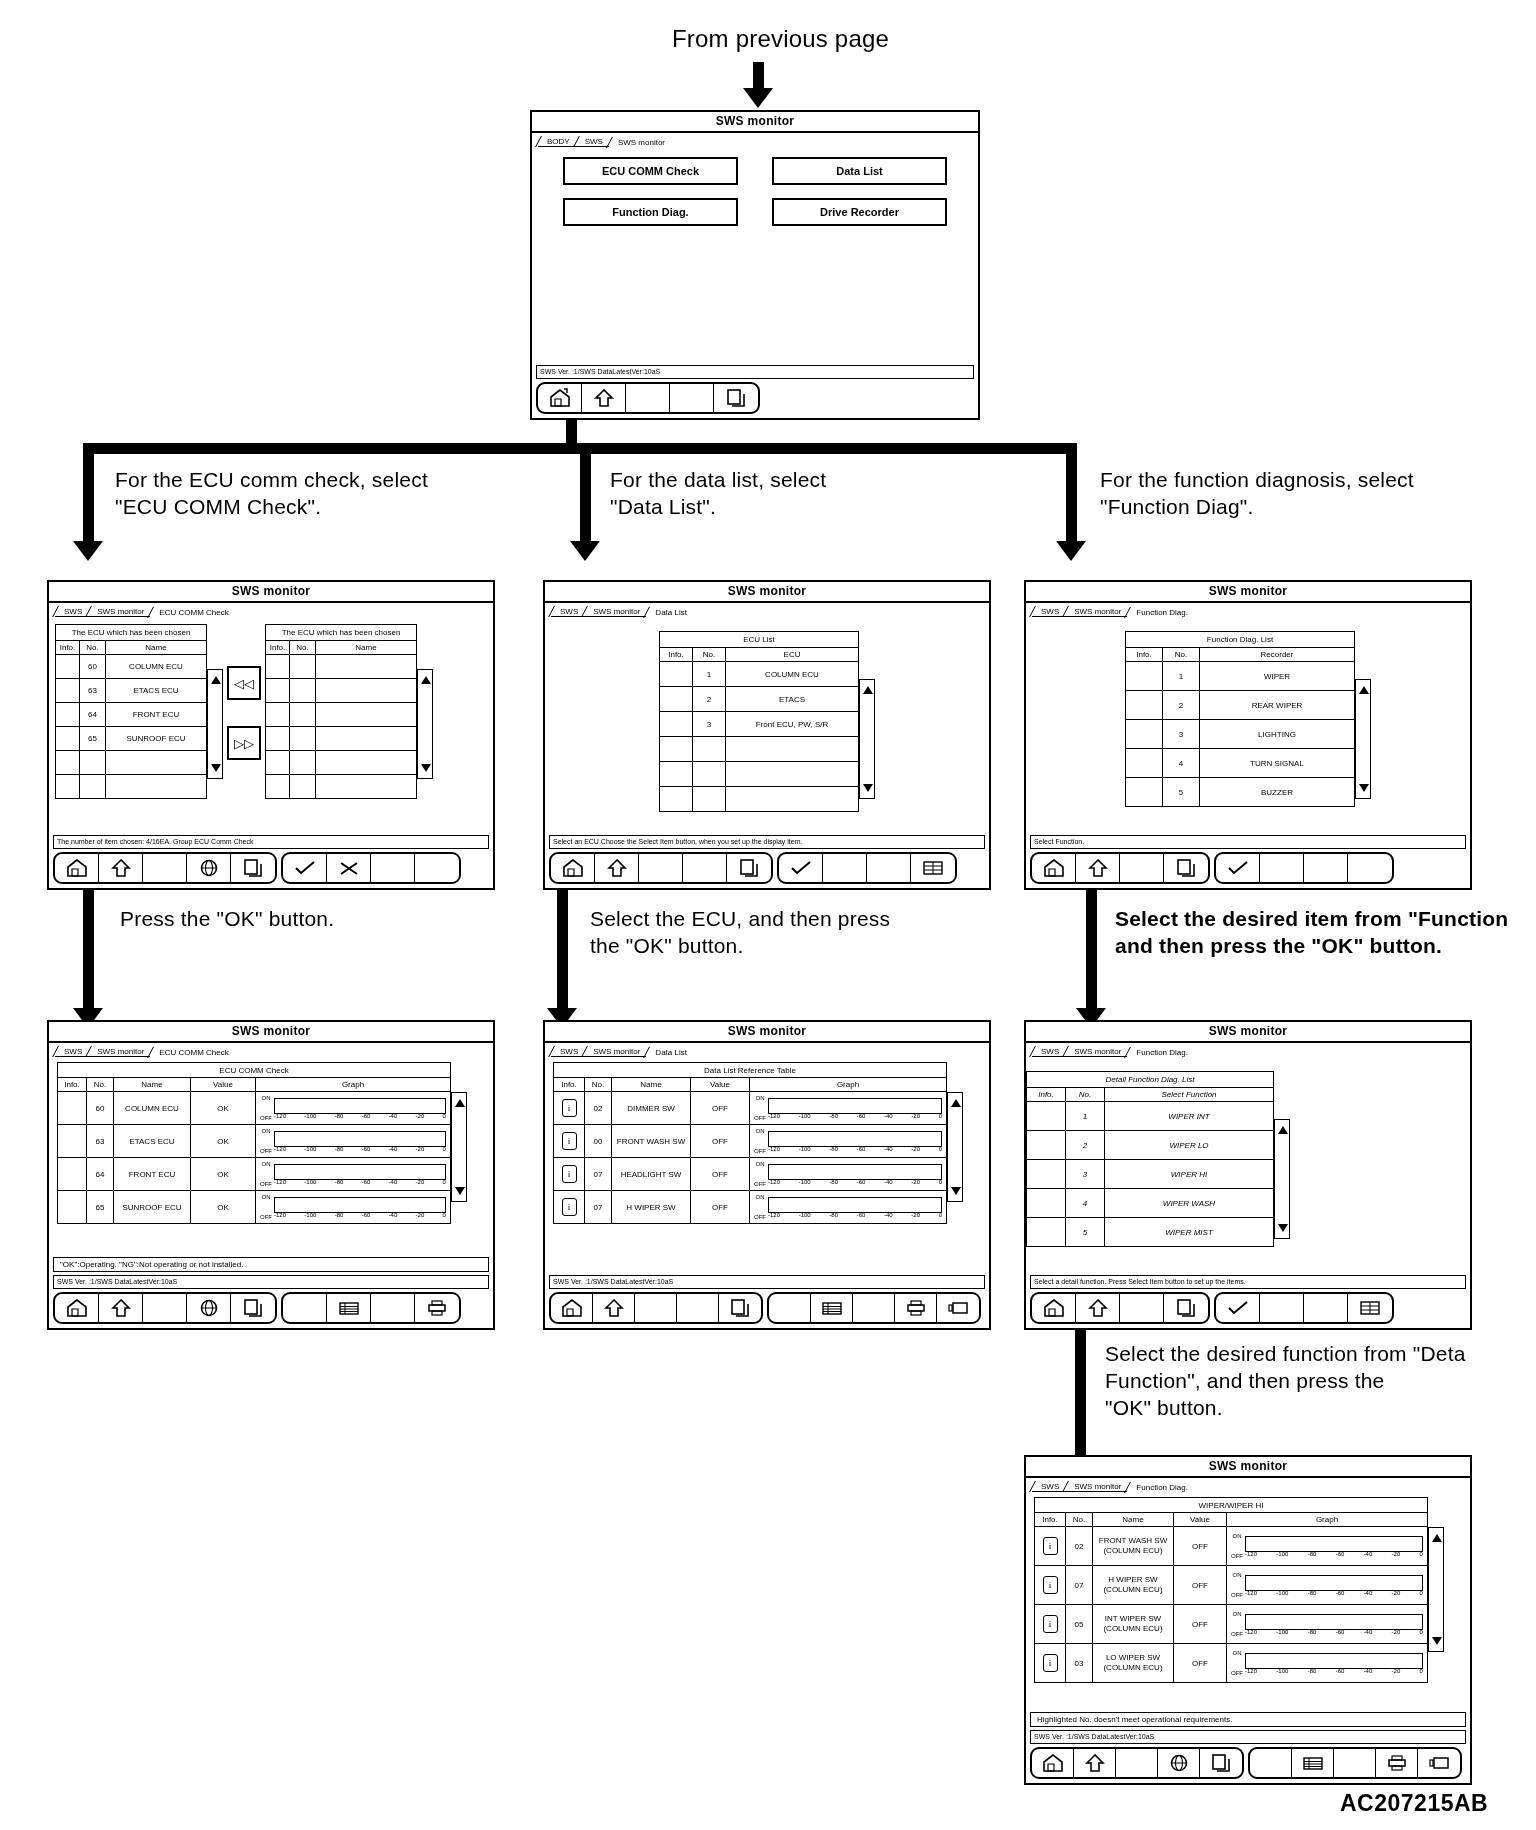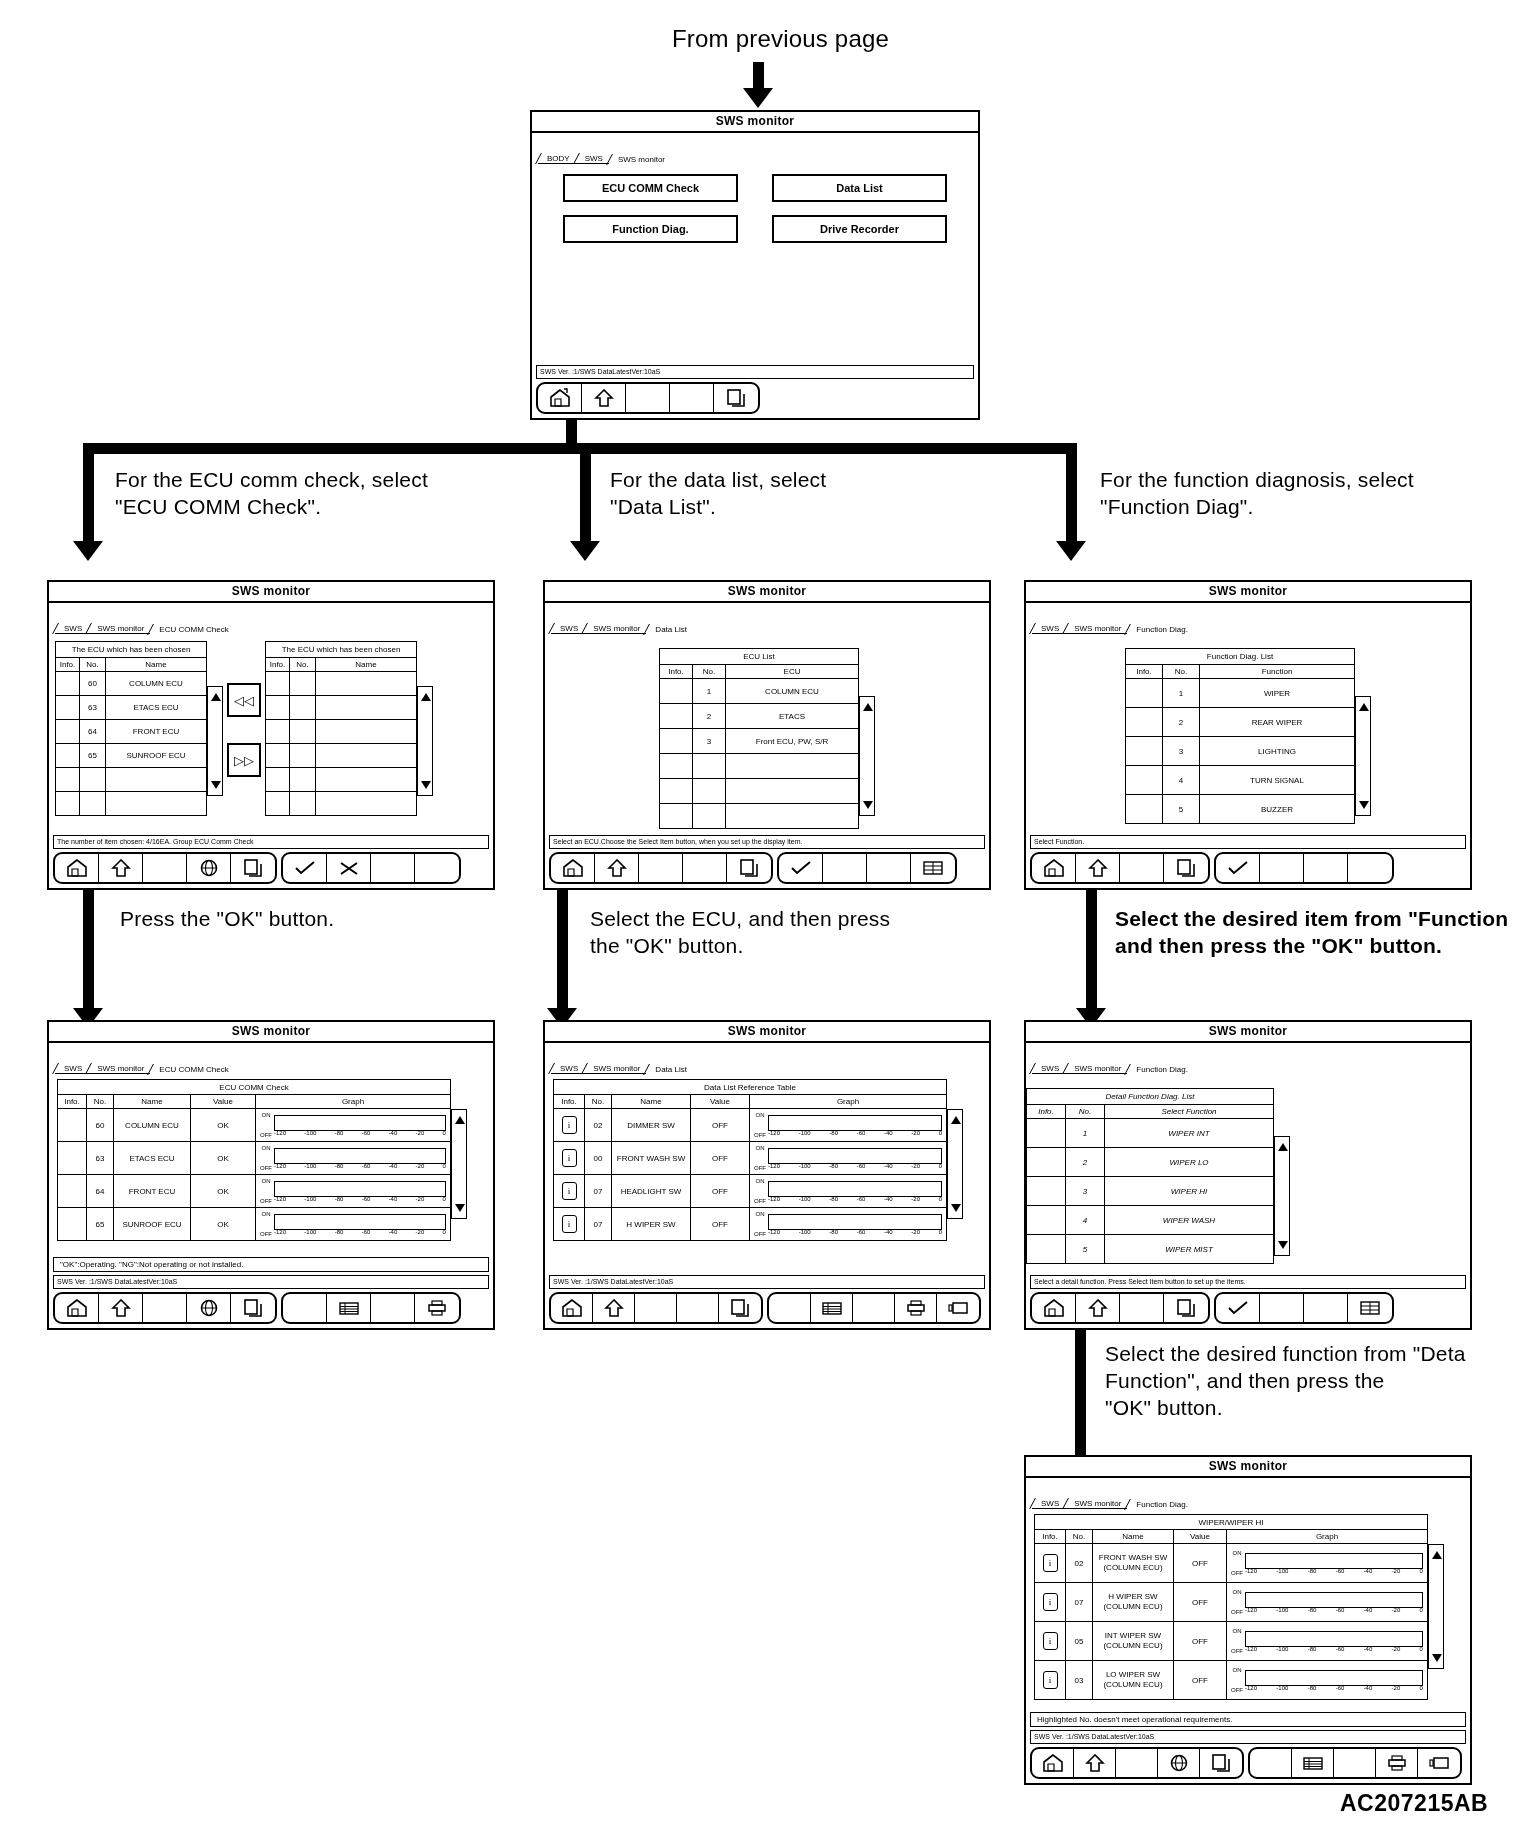"BODY" .crumbs { padding: 21px 4px 0 6px -> 4px 4px 0 6px }
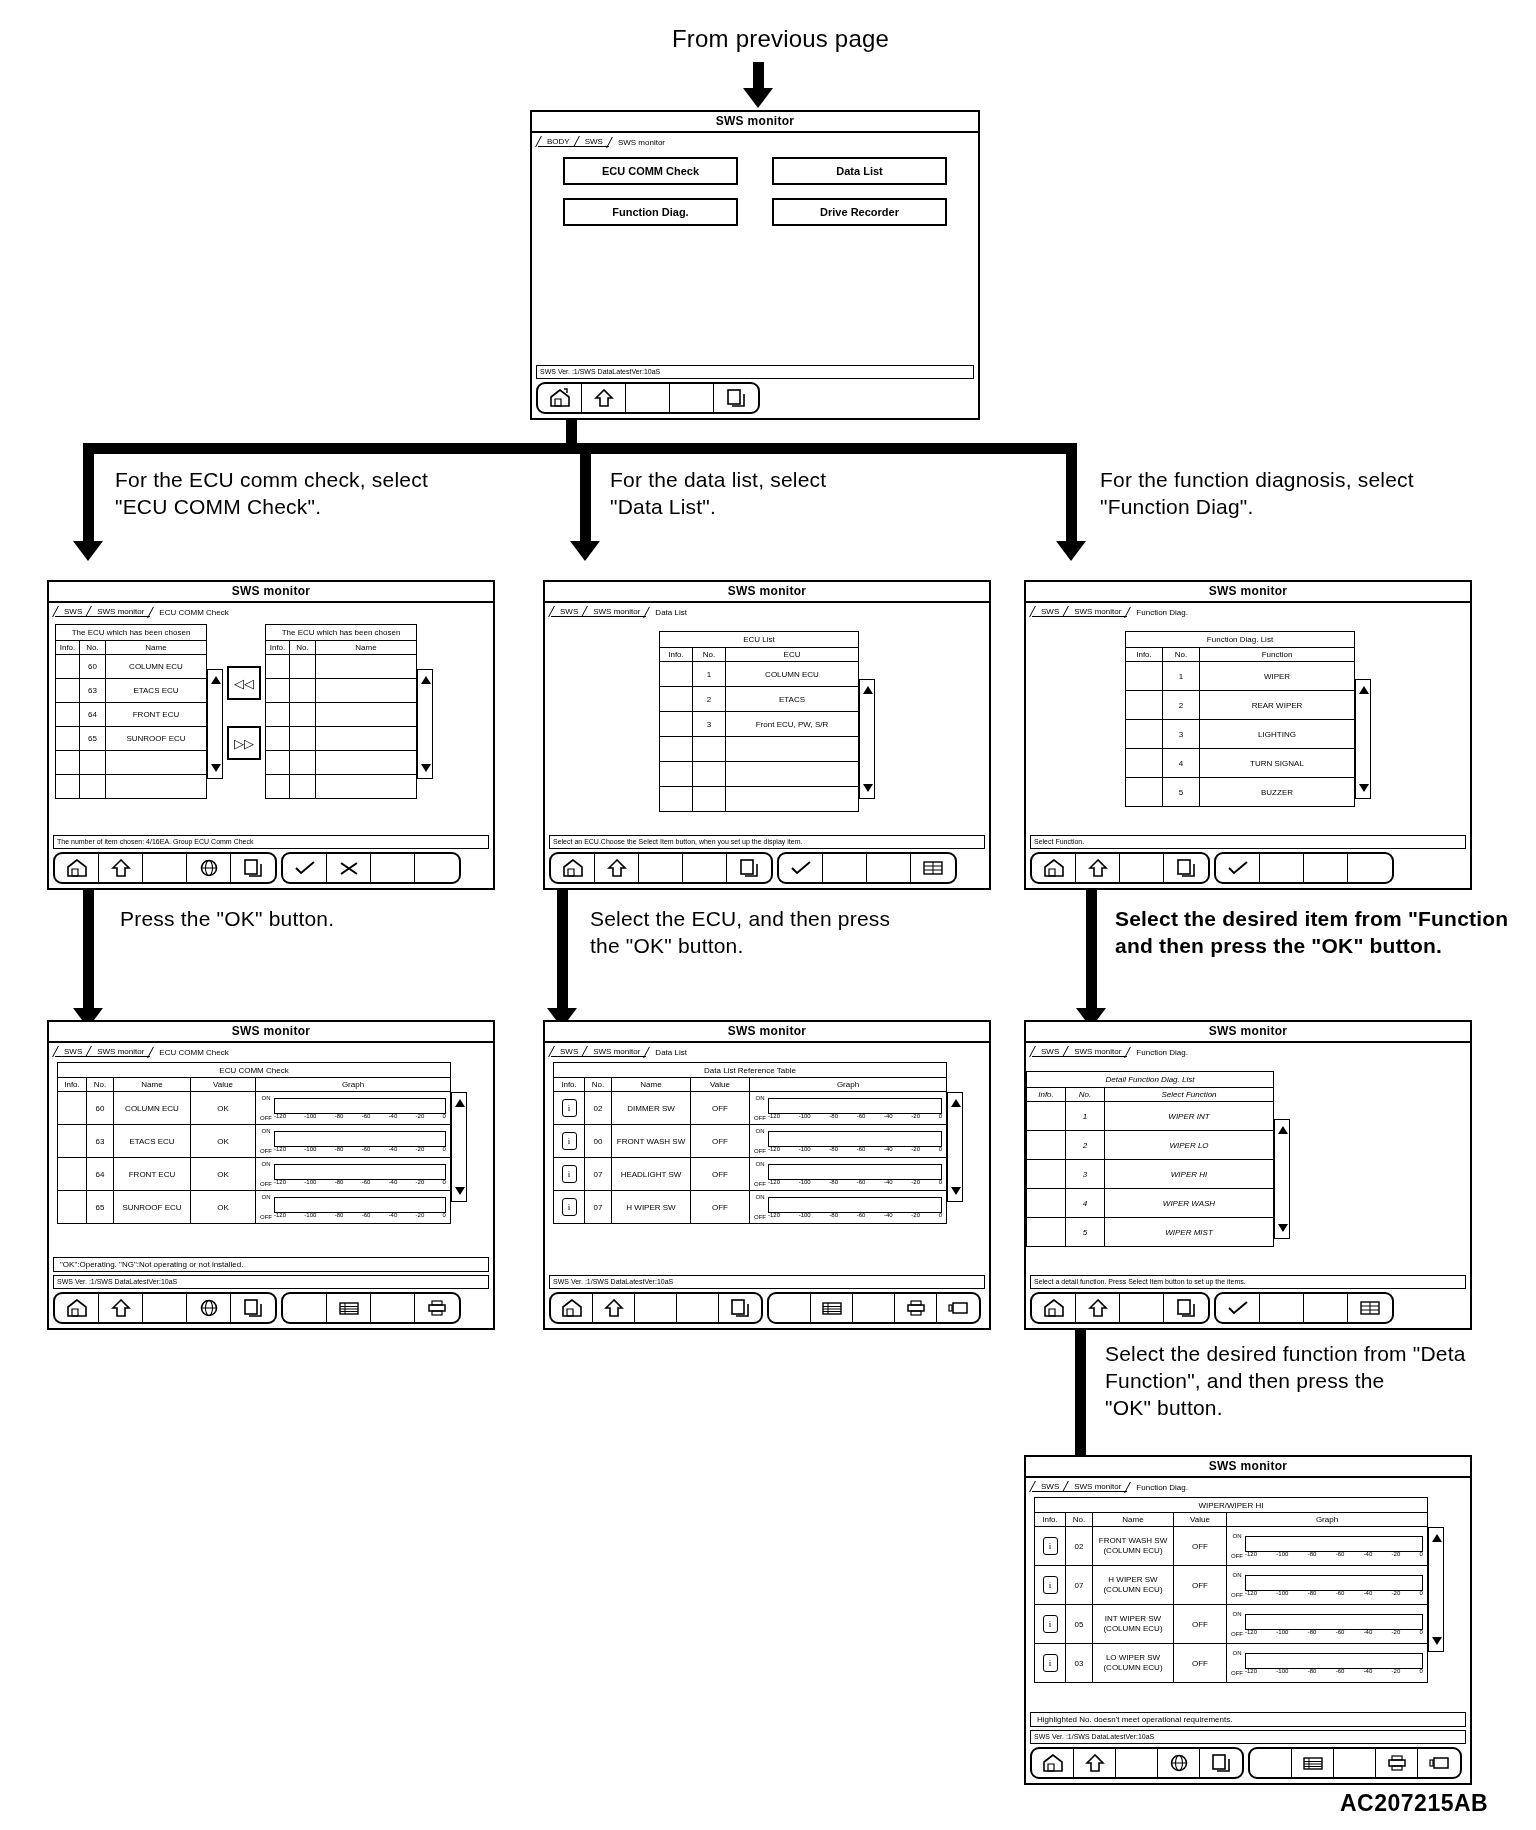"Function" th { text: Function -> Recorder }
